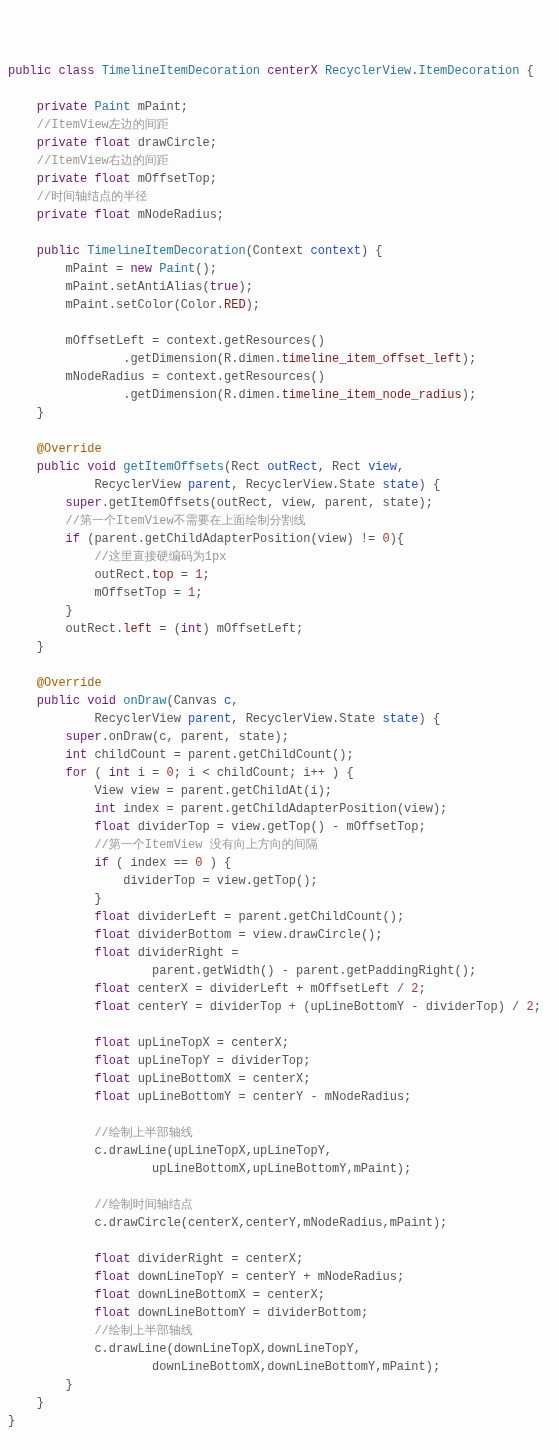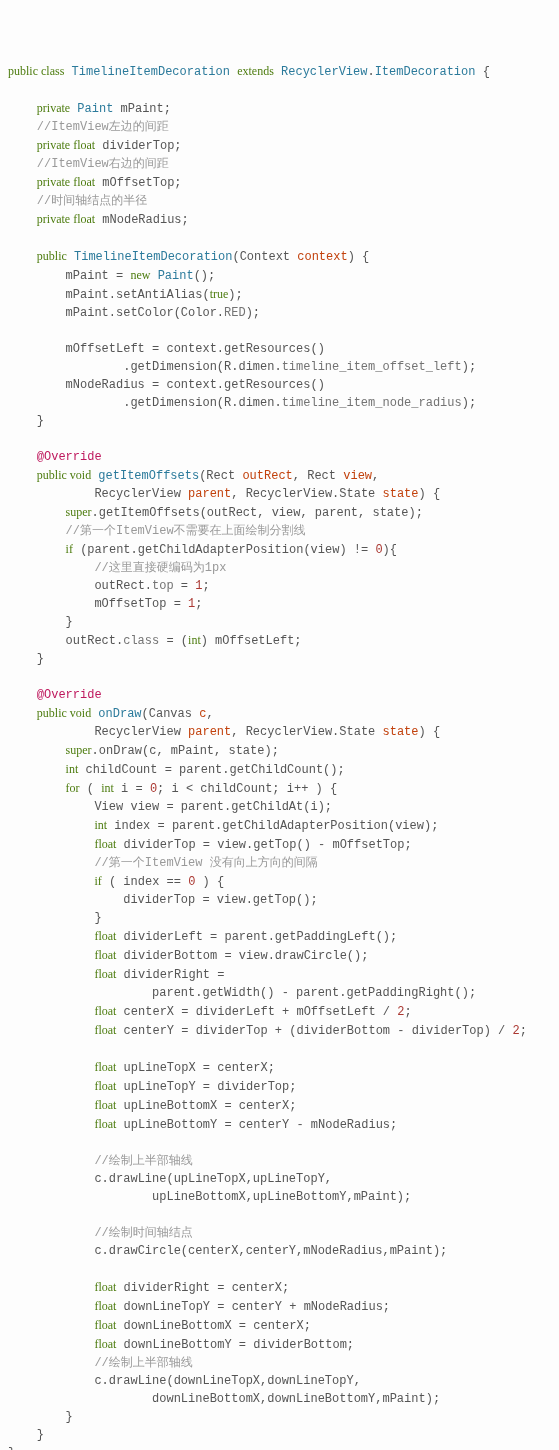"public class" .kw { color: #4d7c0f -> #701a75; font-family: Liberation Serif, serif -> none }
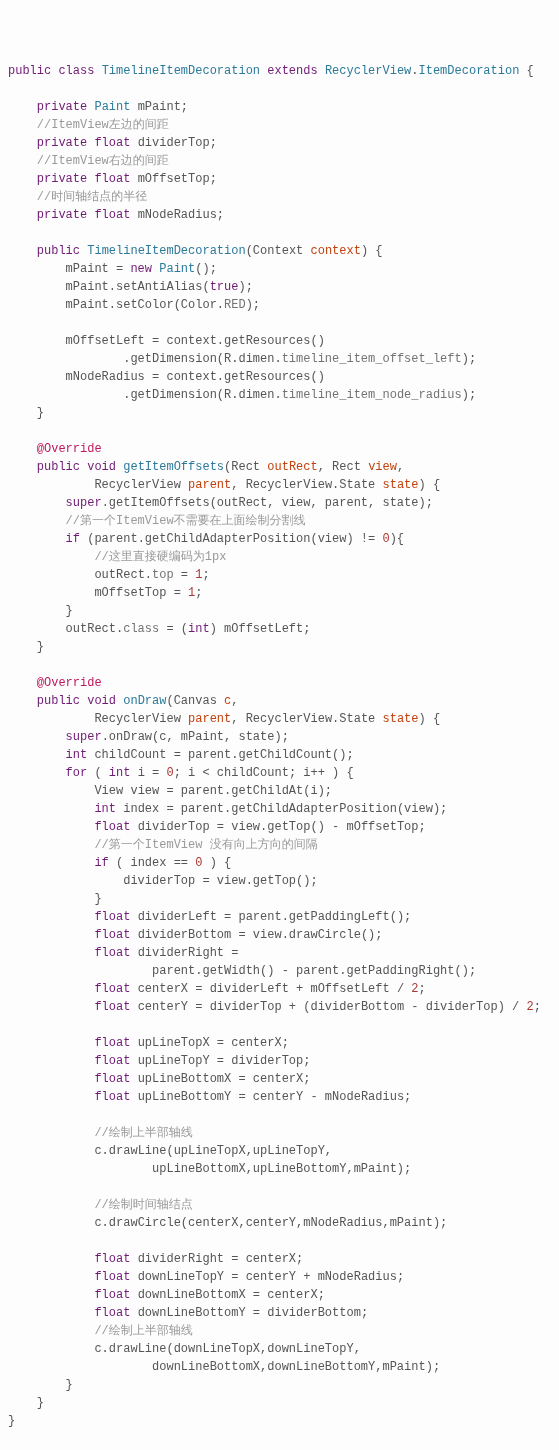"extends" span.kw { text: extends -> centerX }
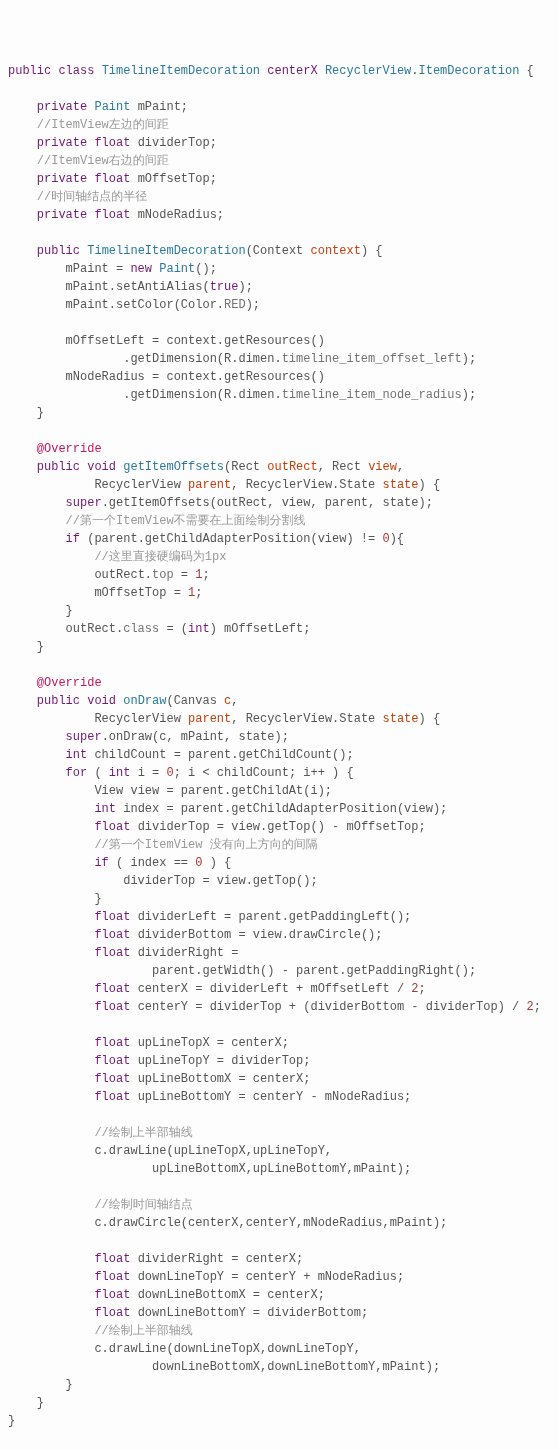"dividerTop;" span { text: dividerTop -> drawCircle }
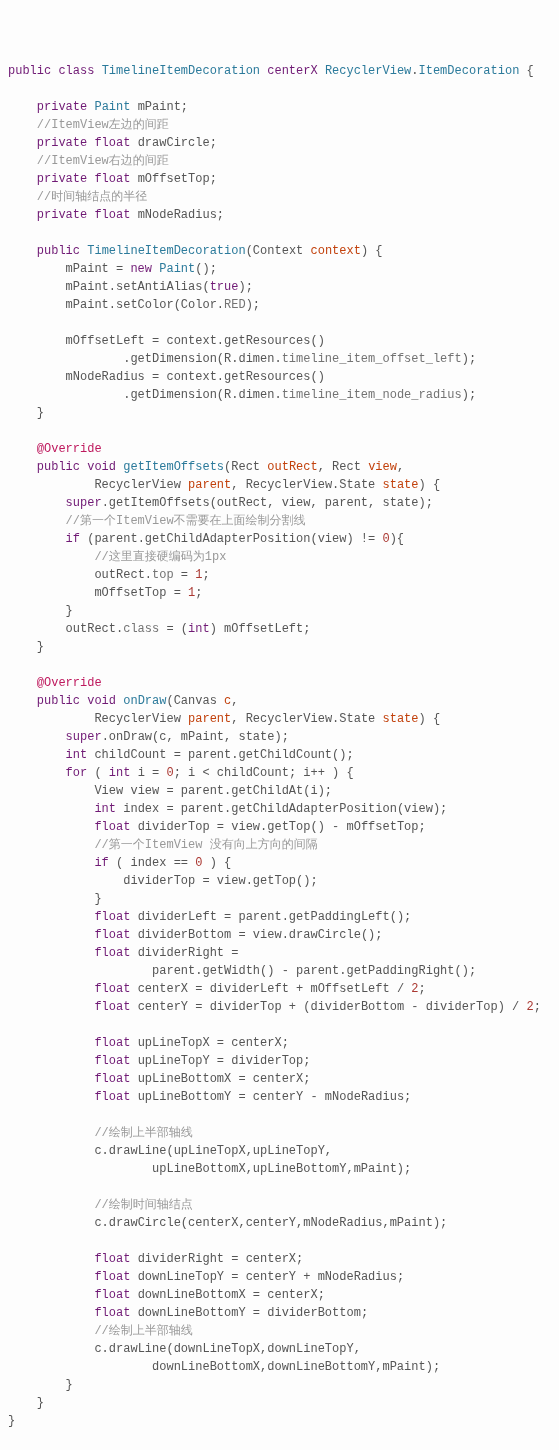"context" .param { color: #c2410c -> #1d4ed8 }
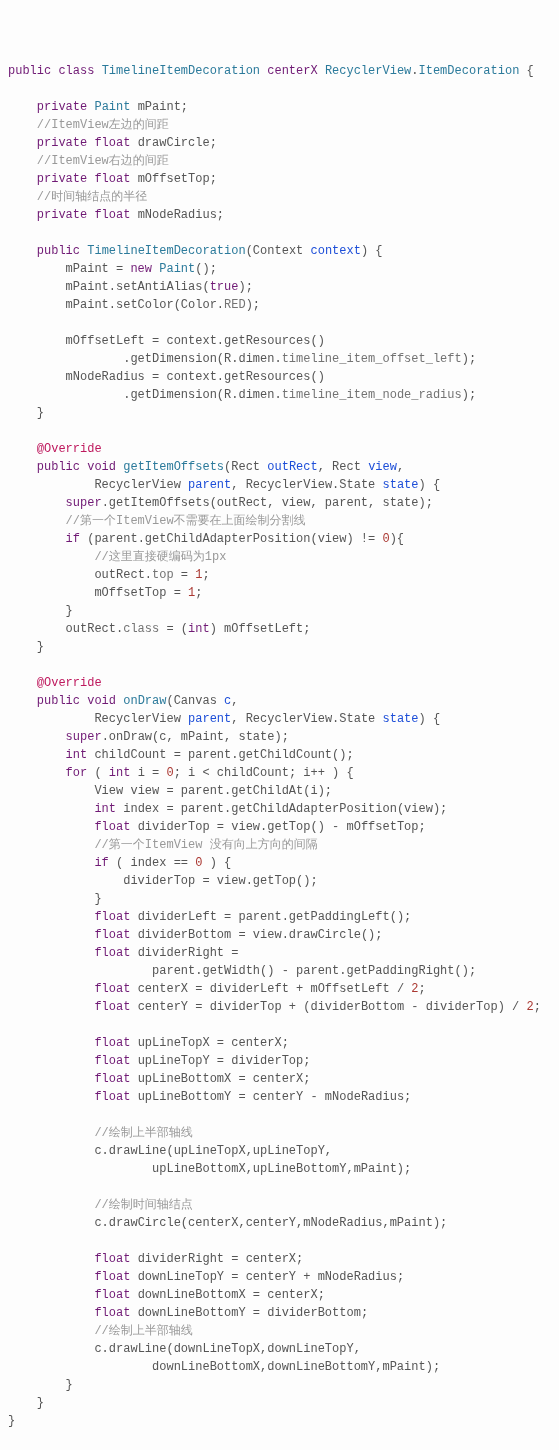"RED" .field { color: #737373 -> #7f1d1d }
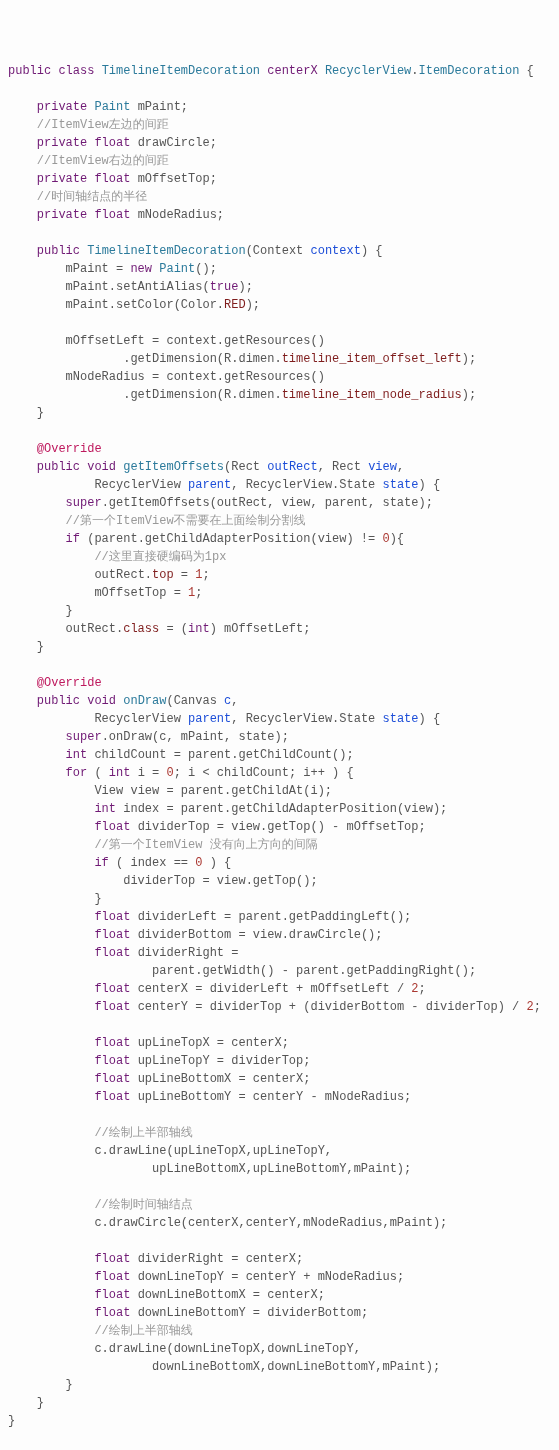"@Override" .anno { color: #be185d -> #a16207 }
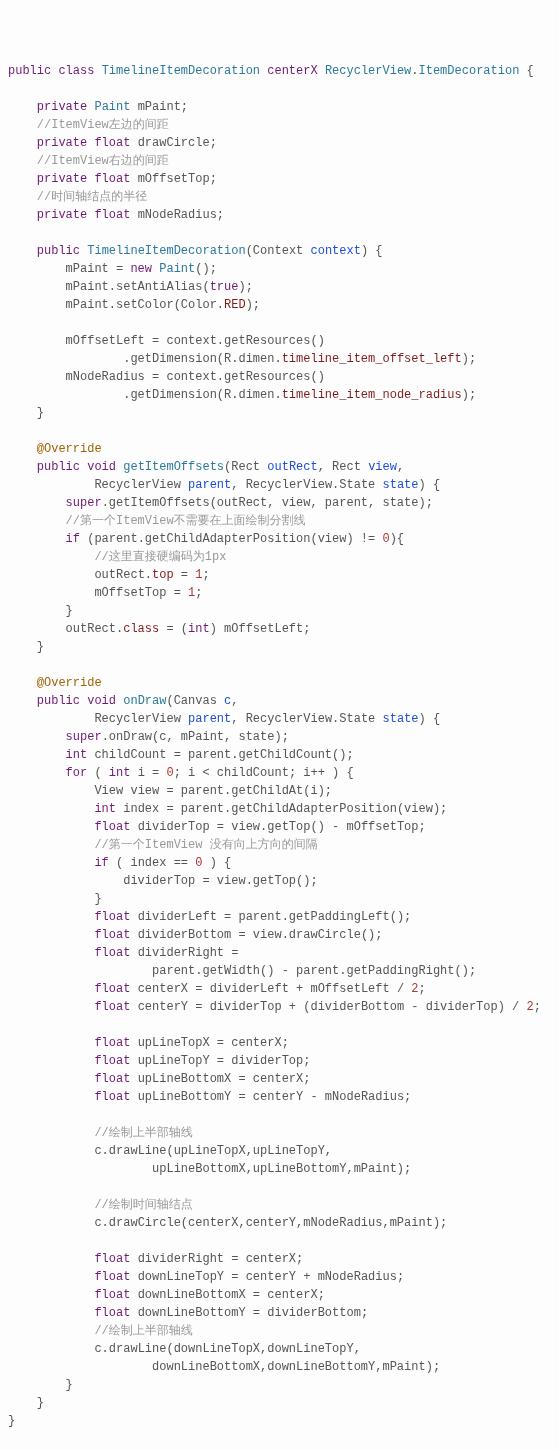"class" span.field { text: class -> left }
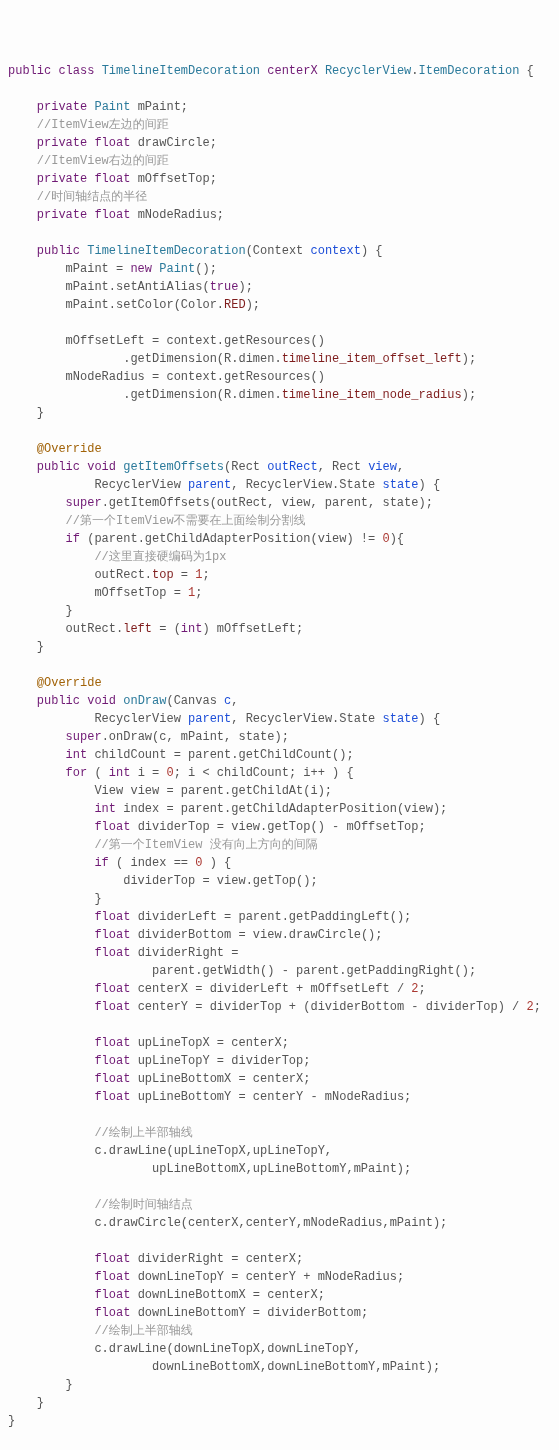".onDraw(c, mPaint, state);" span { text: mPaint -> parent }
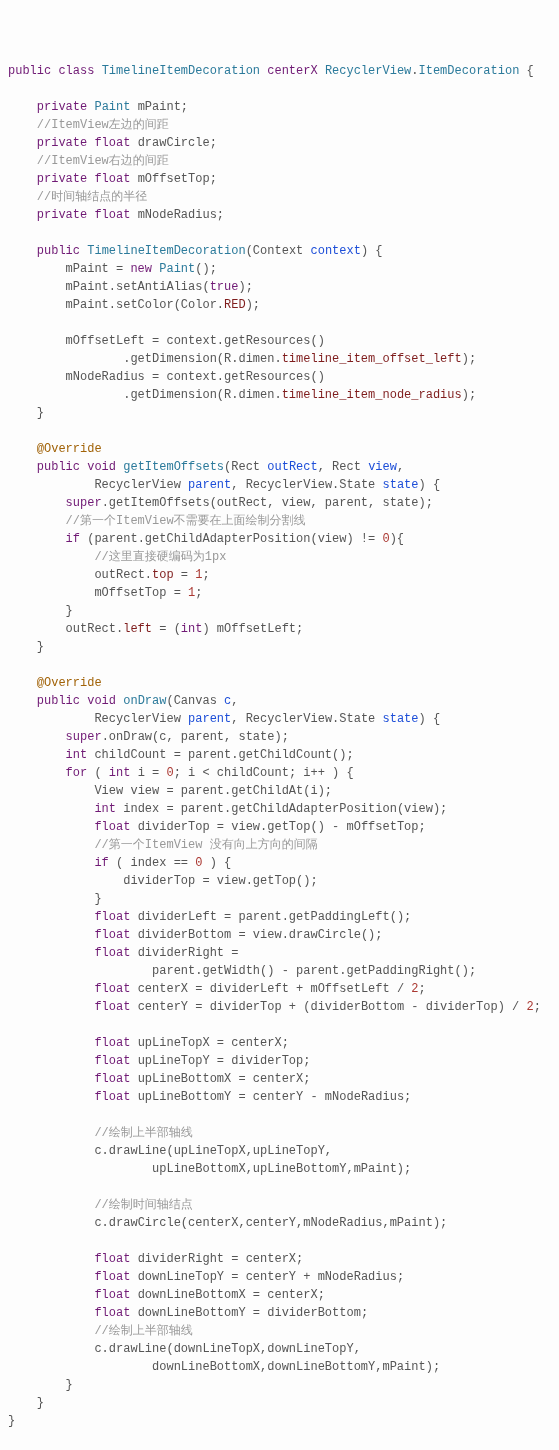"dividerLeft = parent.getPaddingLeft();" span { text: parent.getPaddingLeft -> parent.getChildCount }
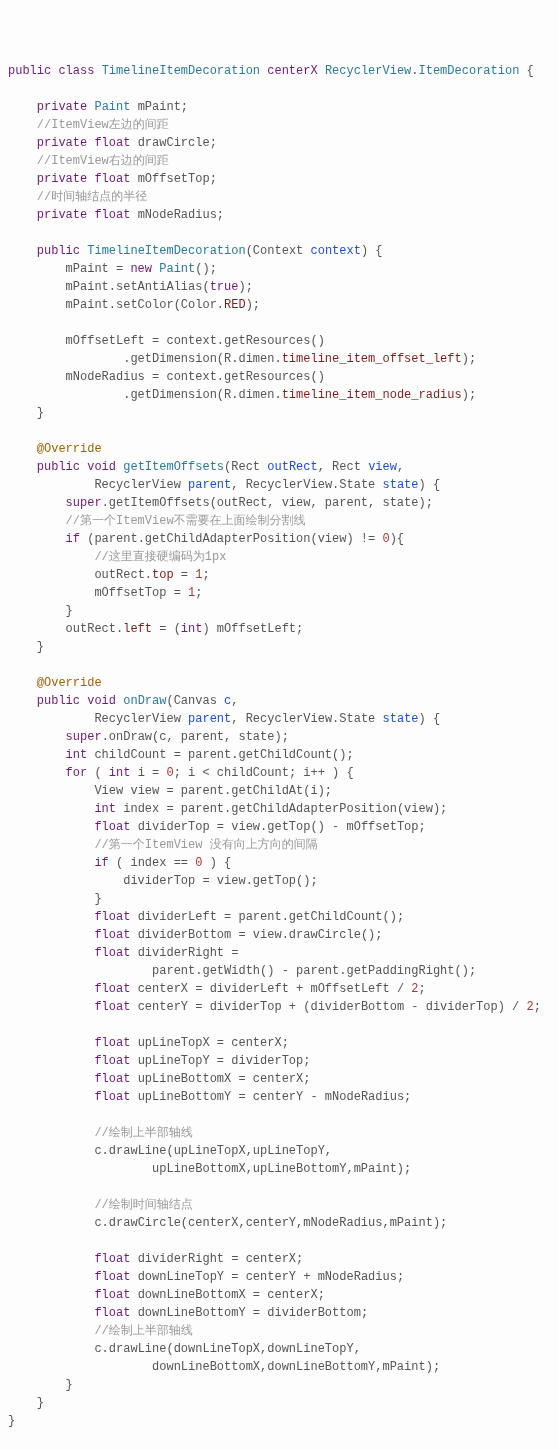"centerY = dividerTop + (dividerBottom" span { text: dividerBottom -> upLineBottomY }
